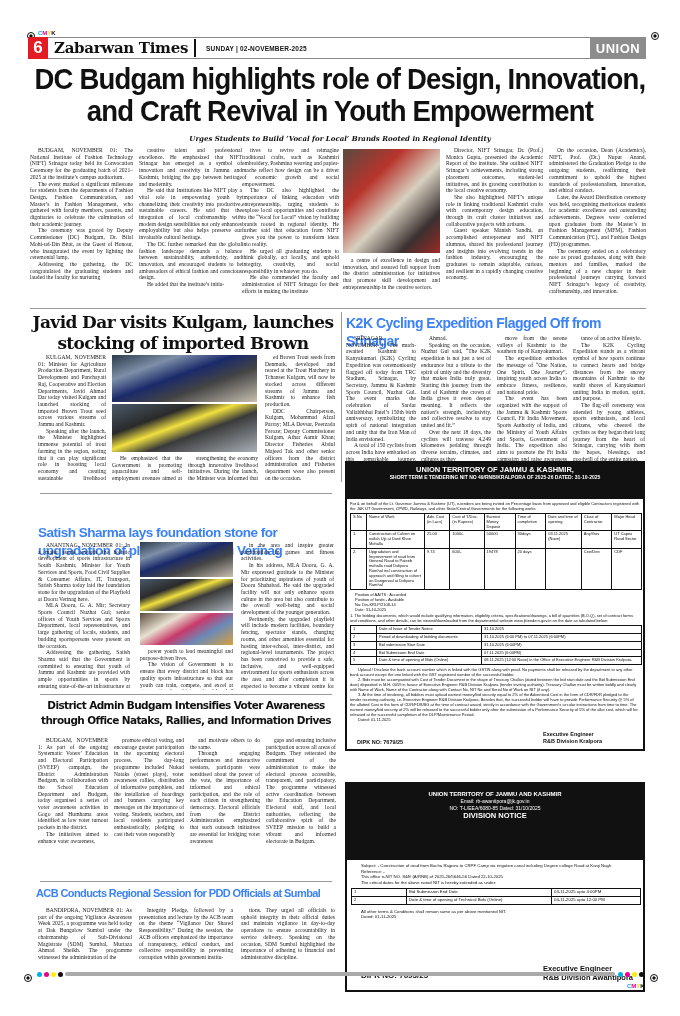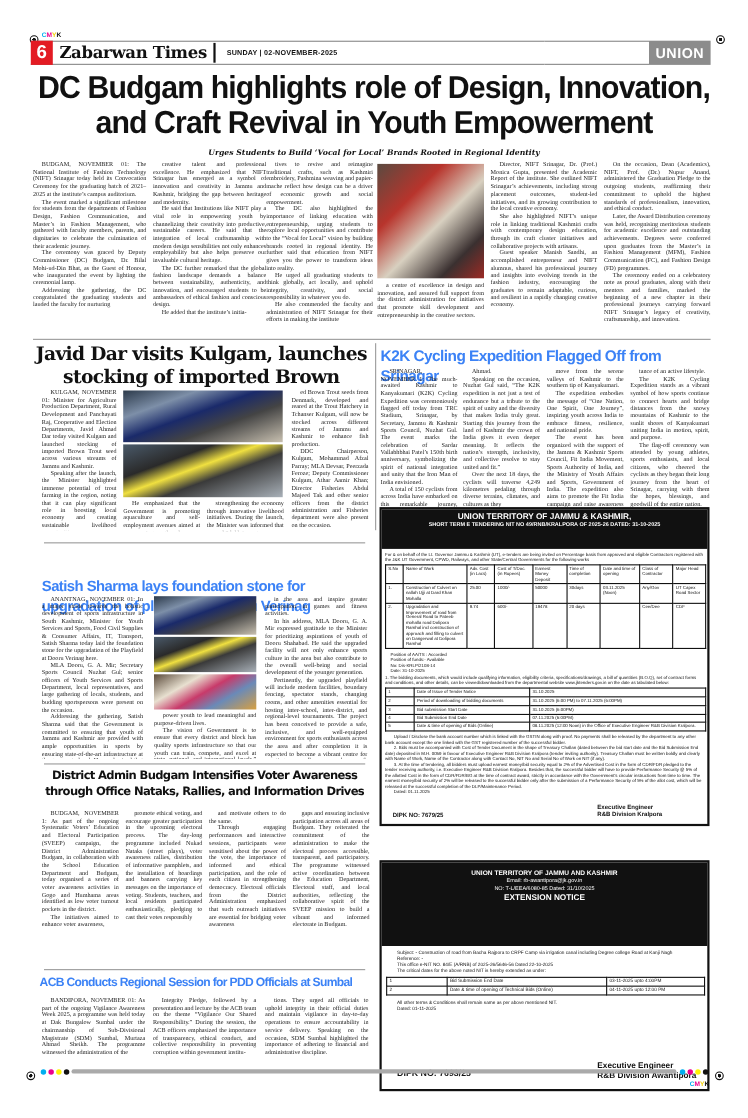"EXTENSION NOTICE" div.ext { text: EXTENSION -> DIVISION }
